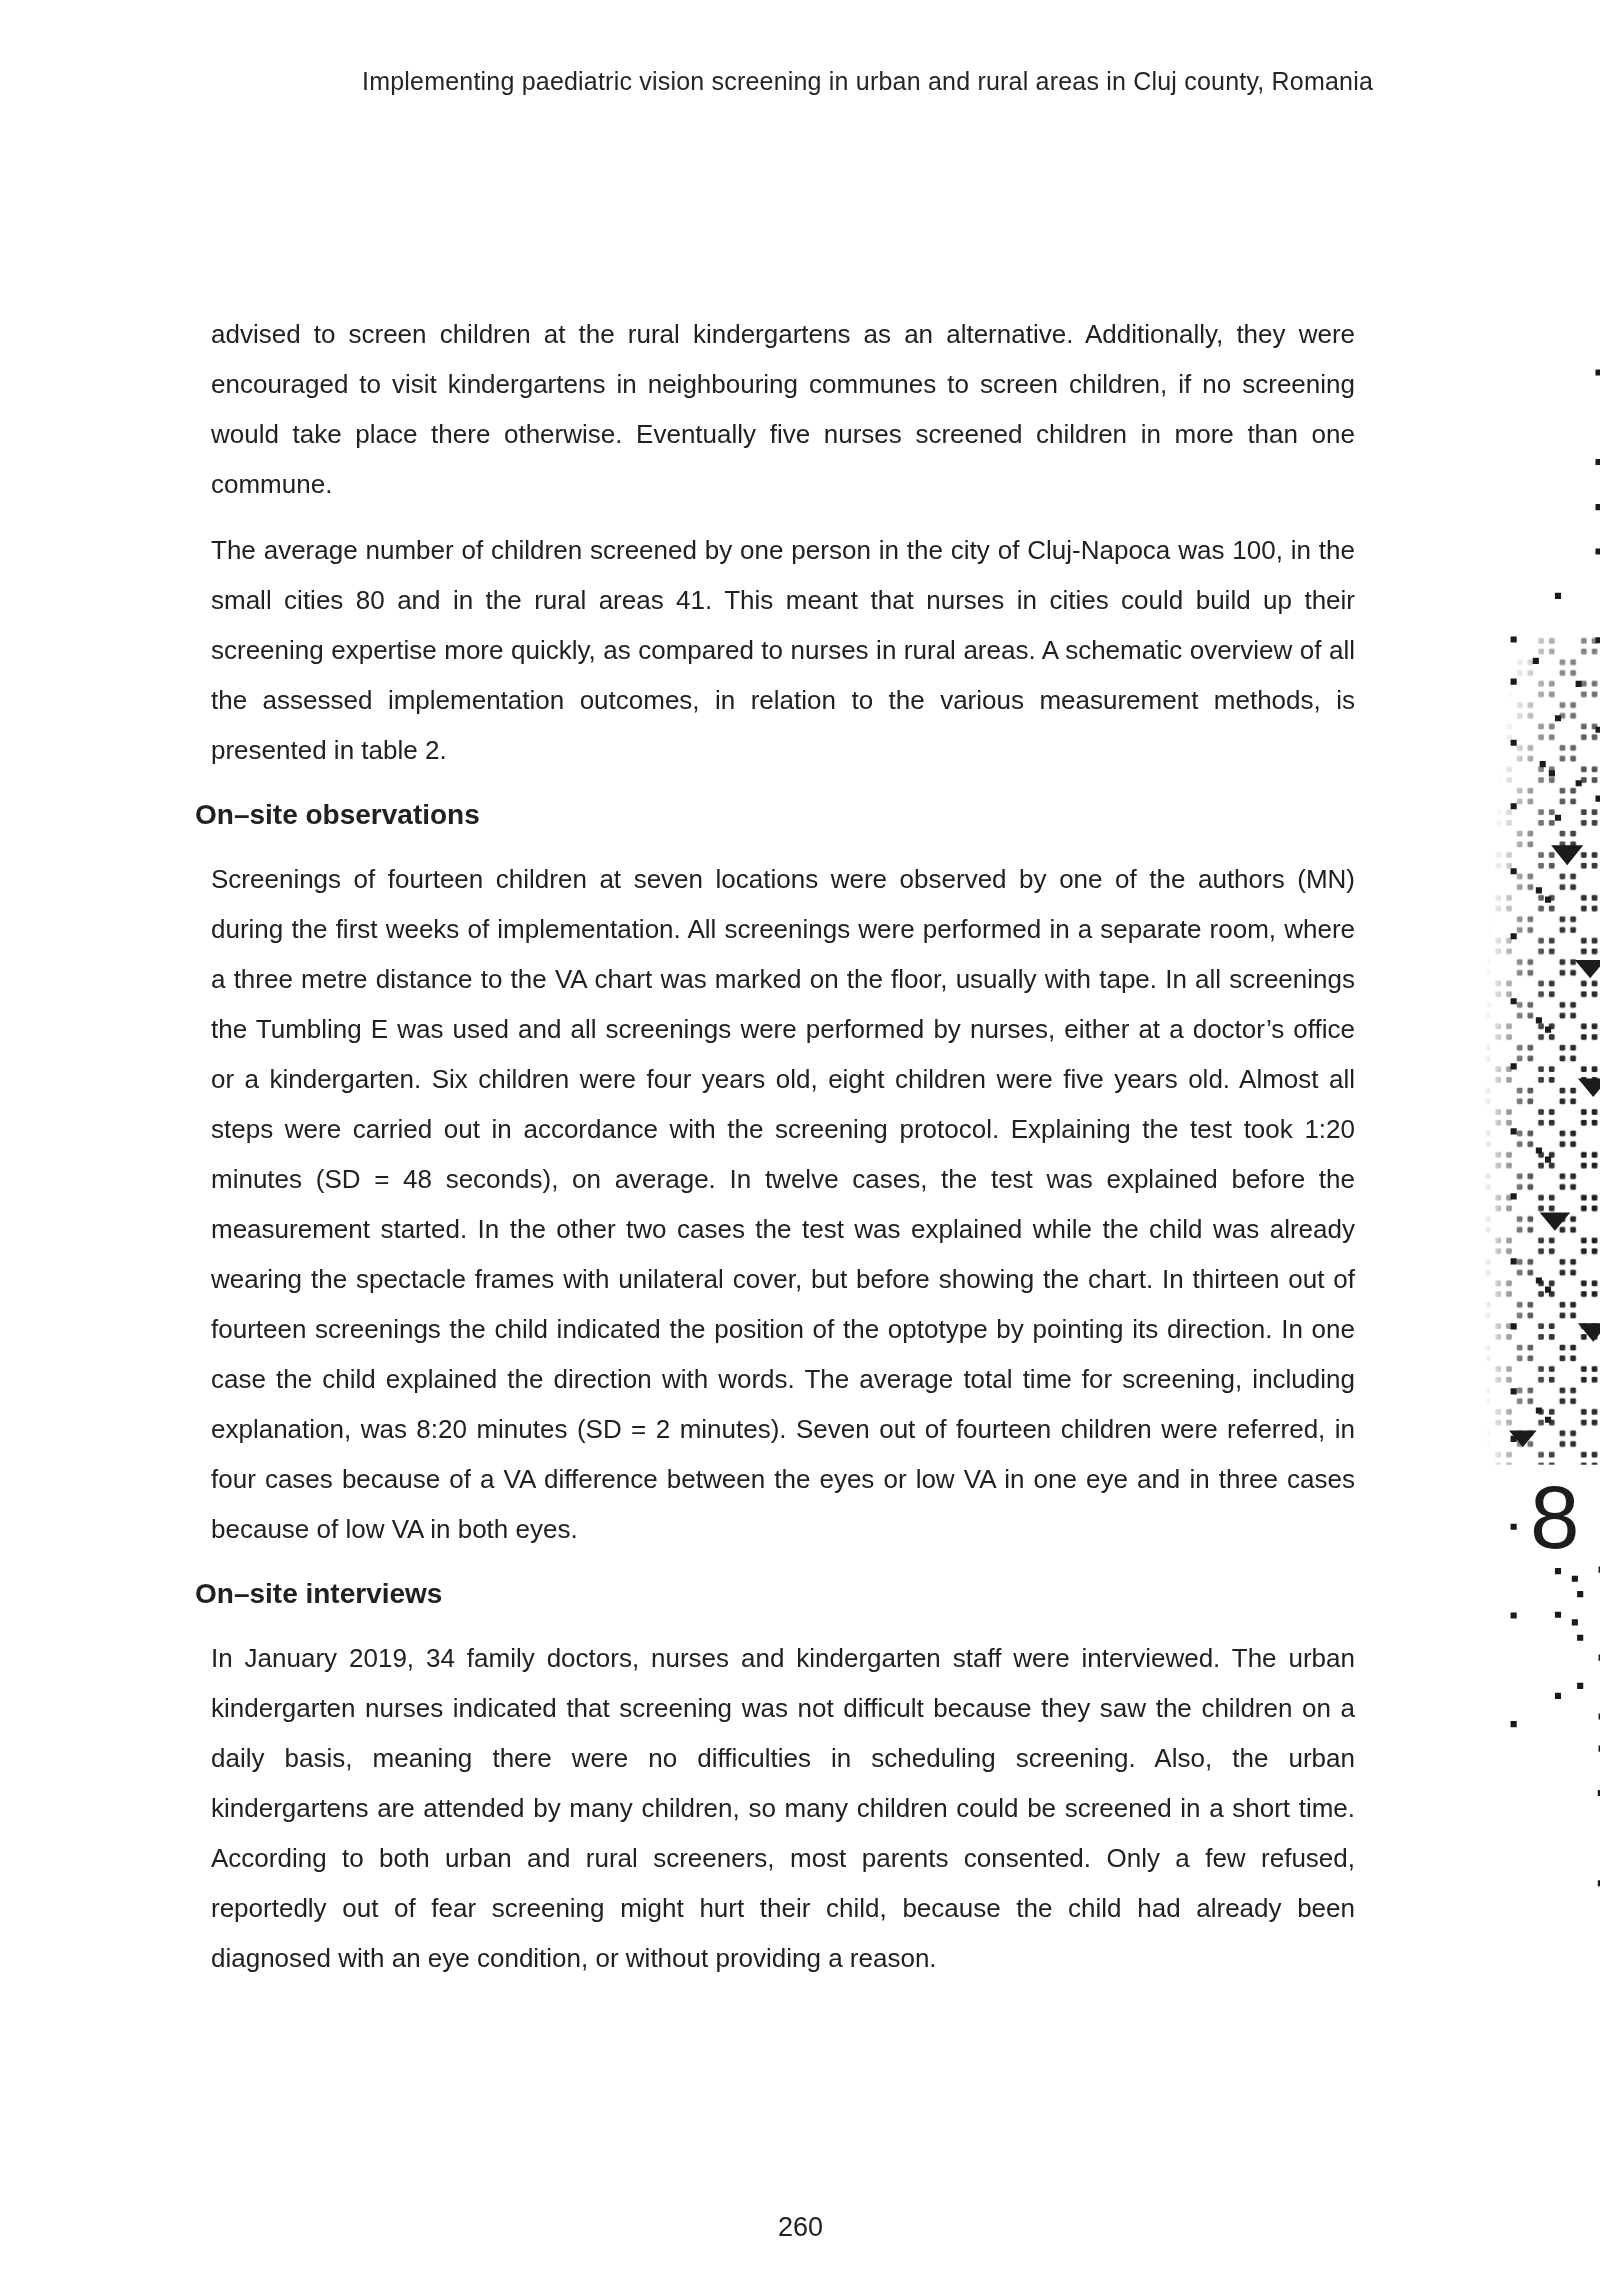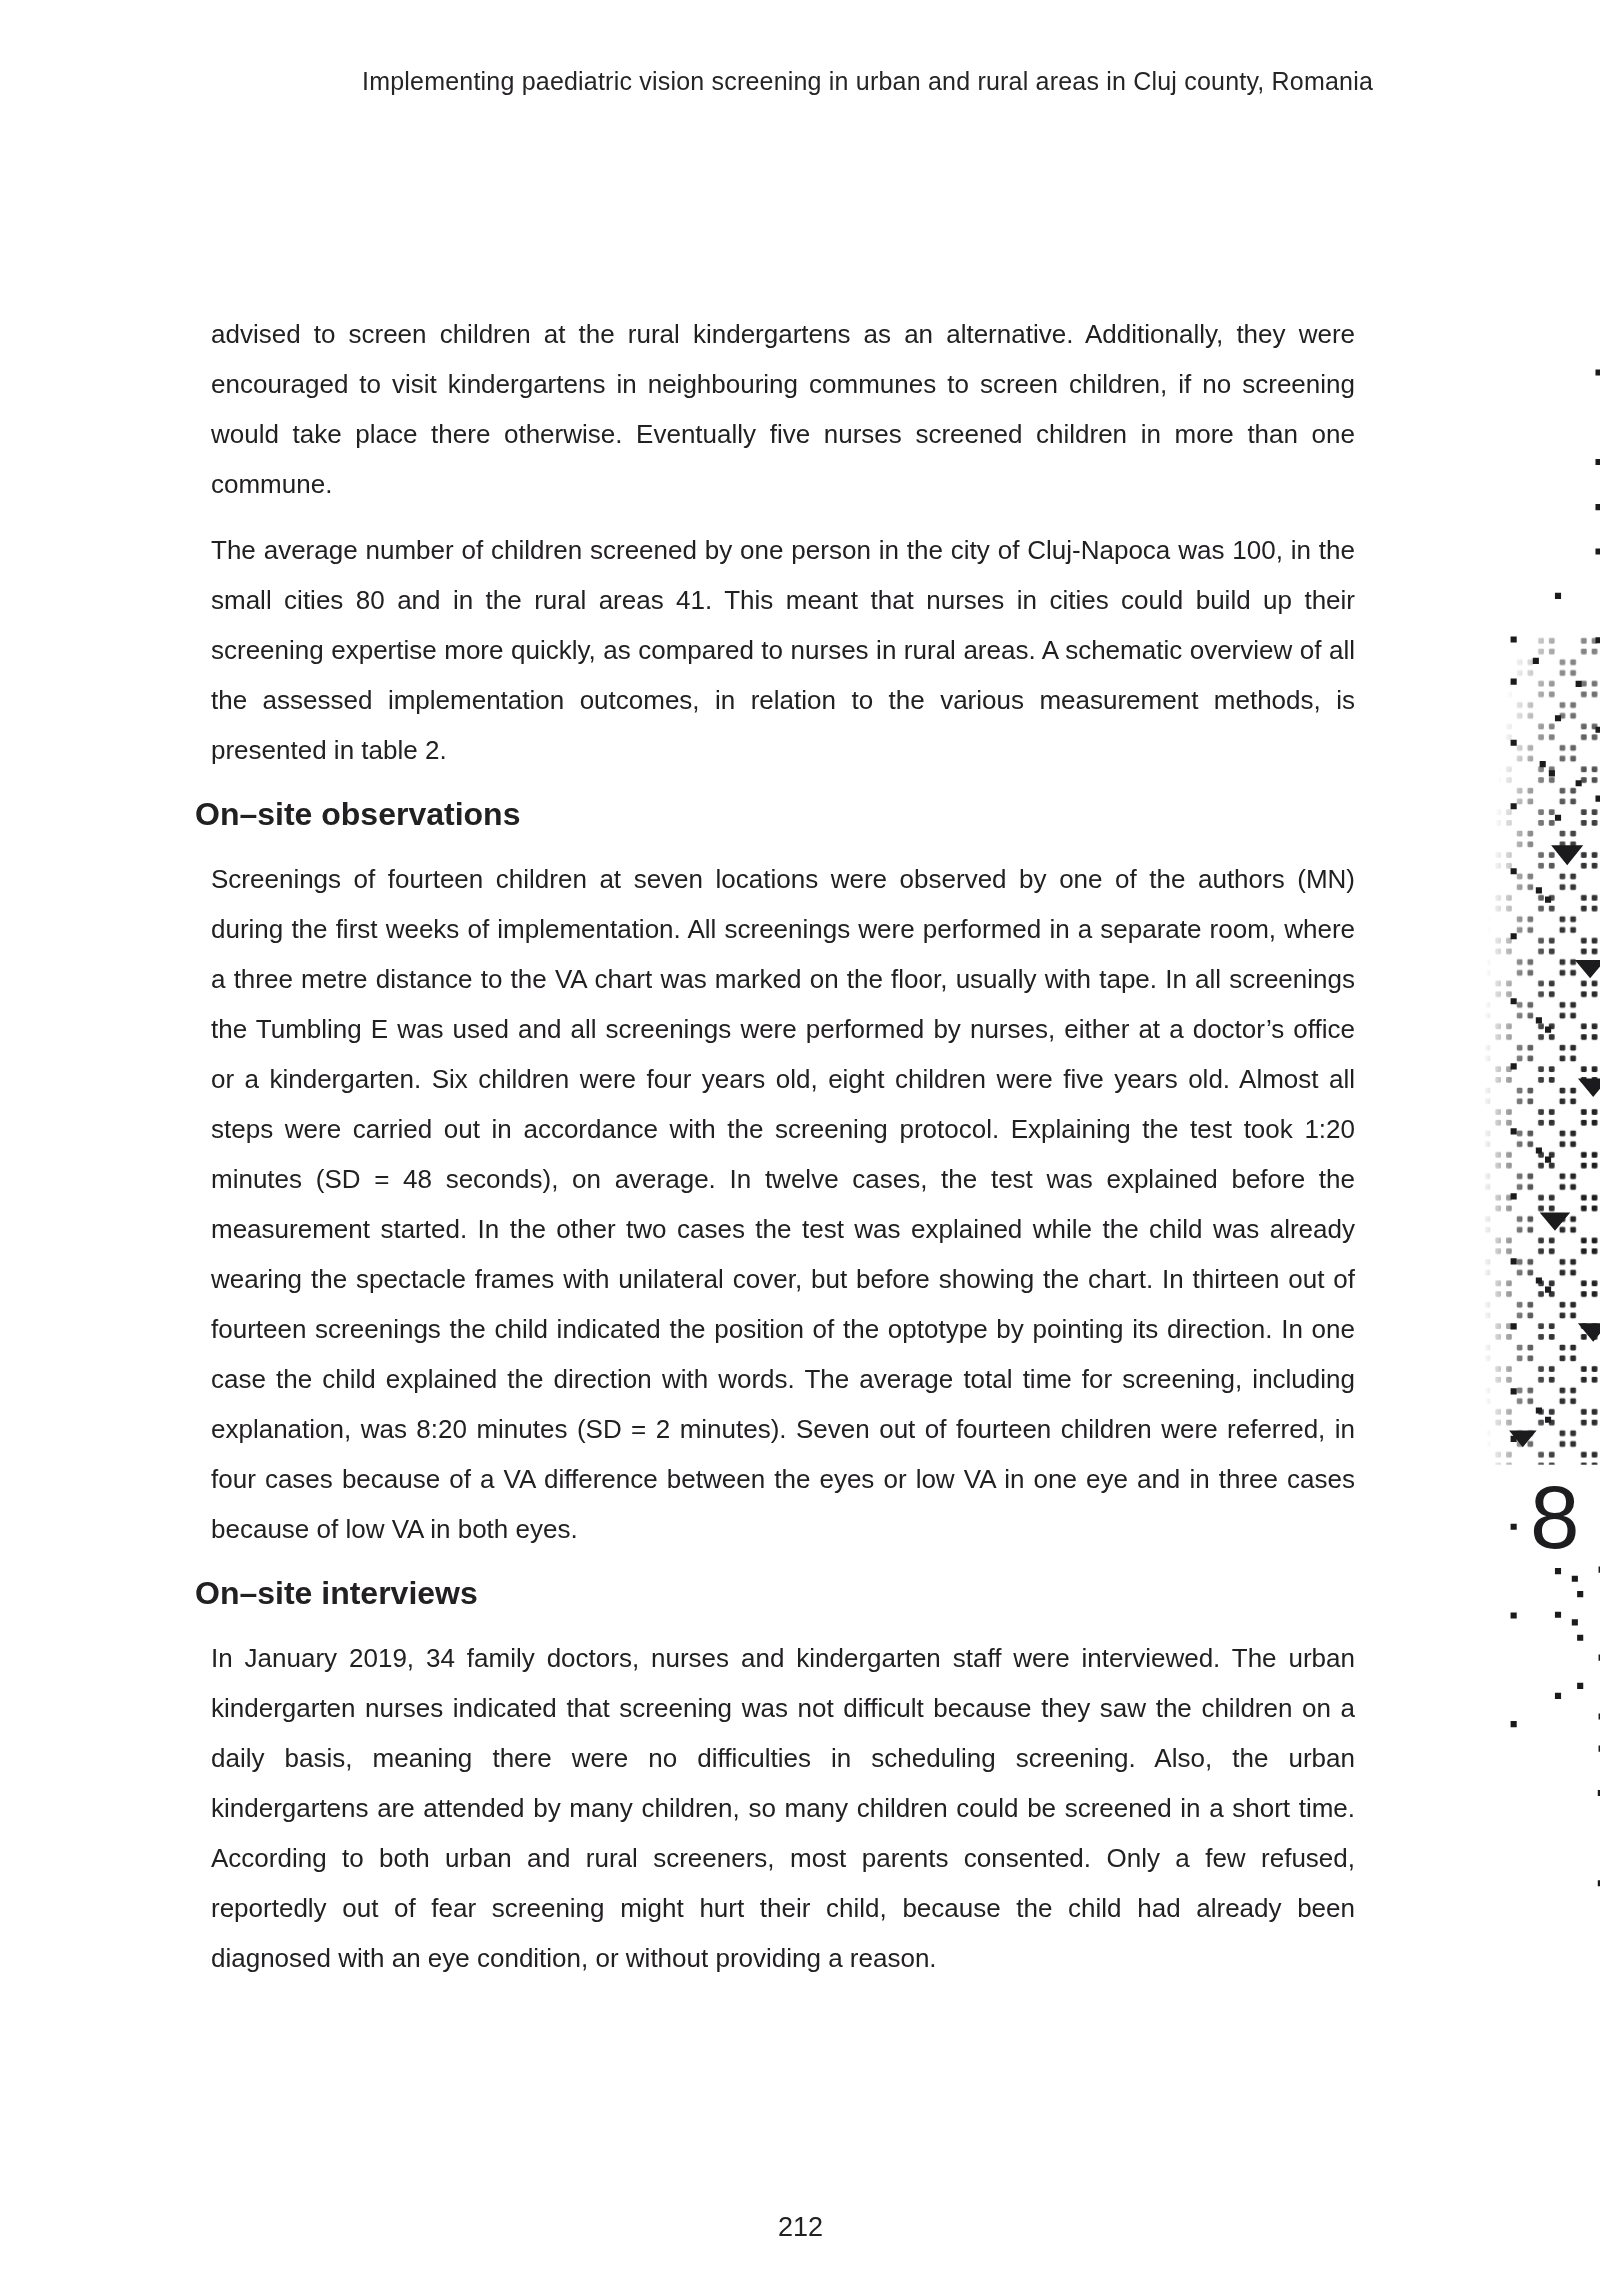"On–site observations" .section-heading { font-size: 32px -> 28px }
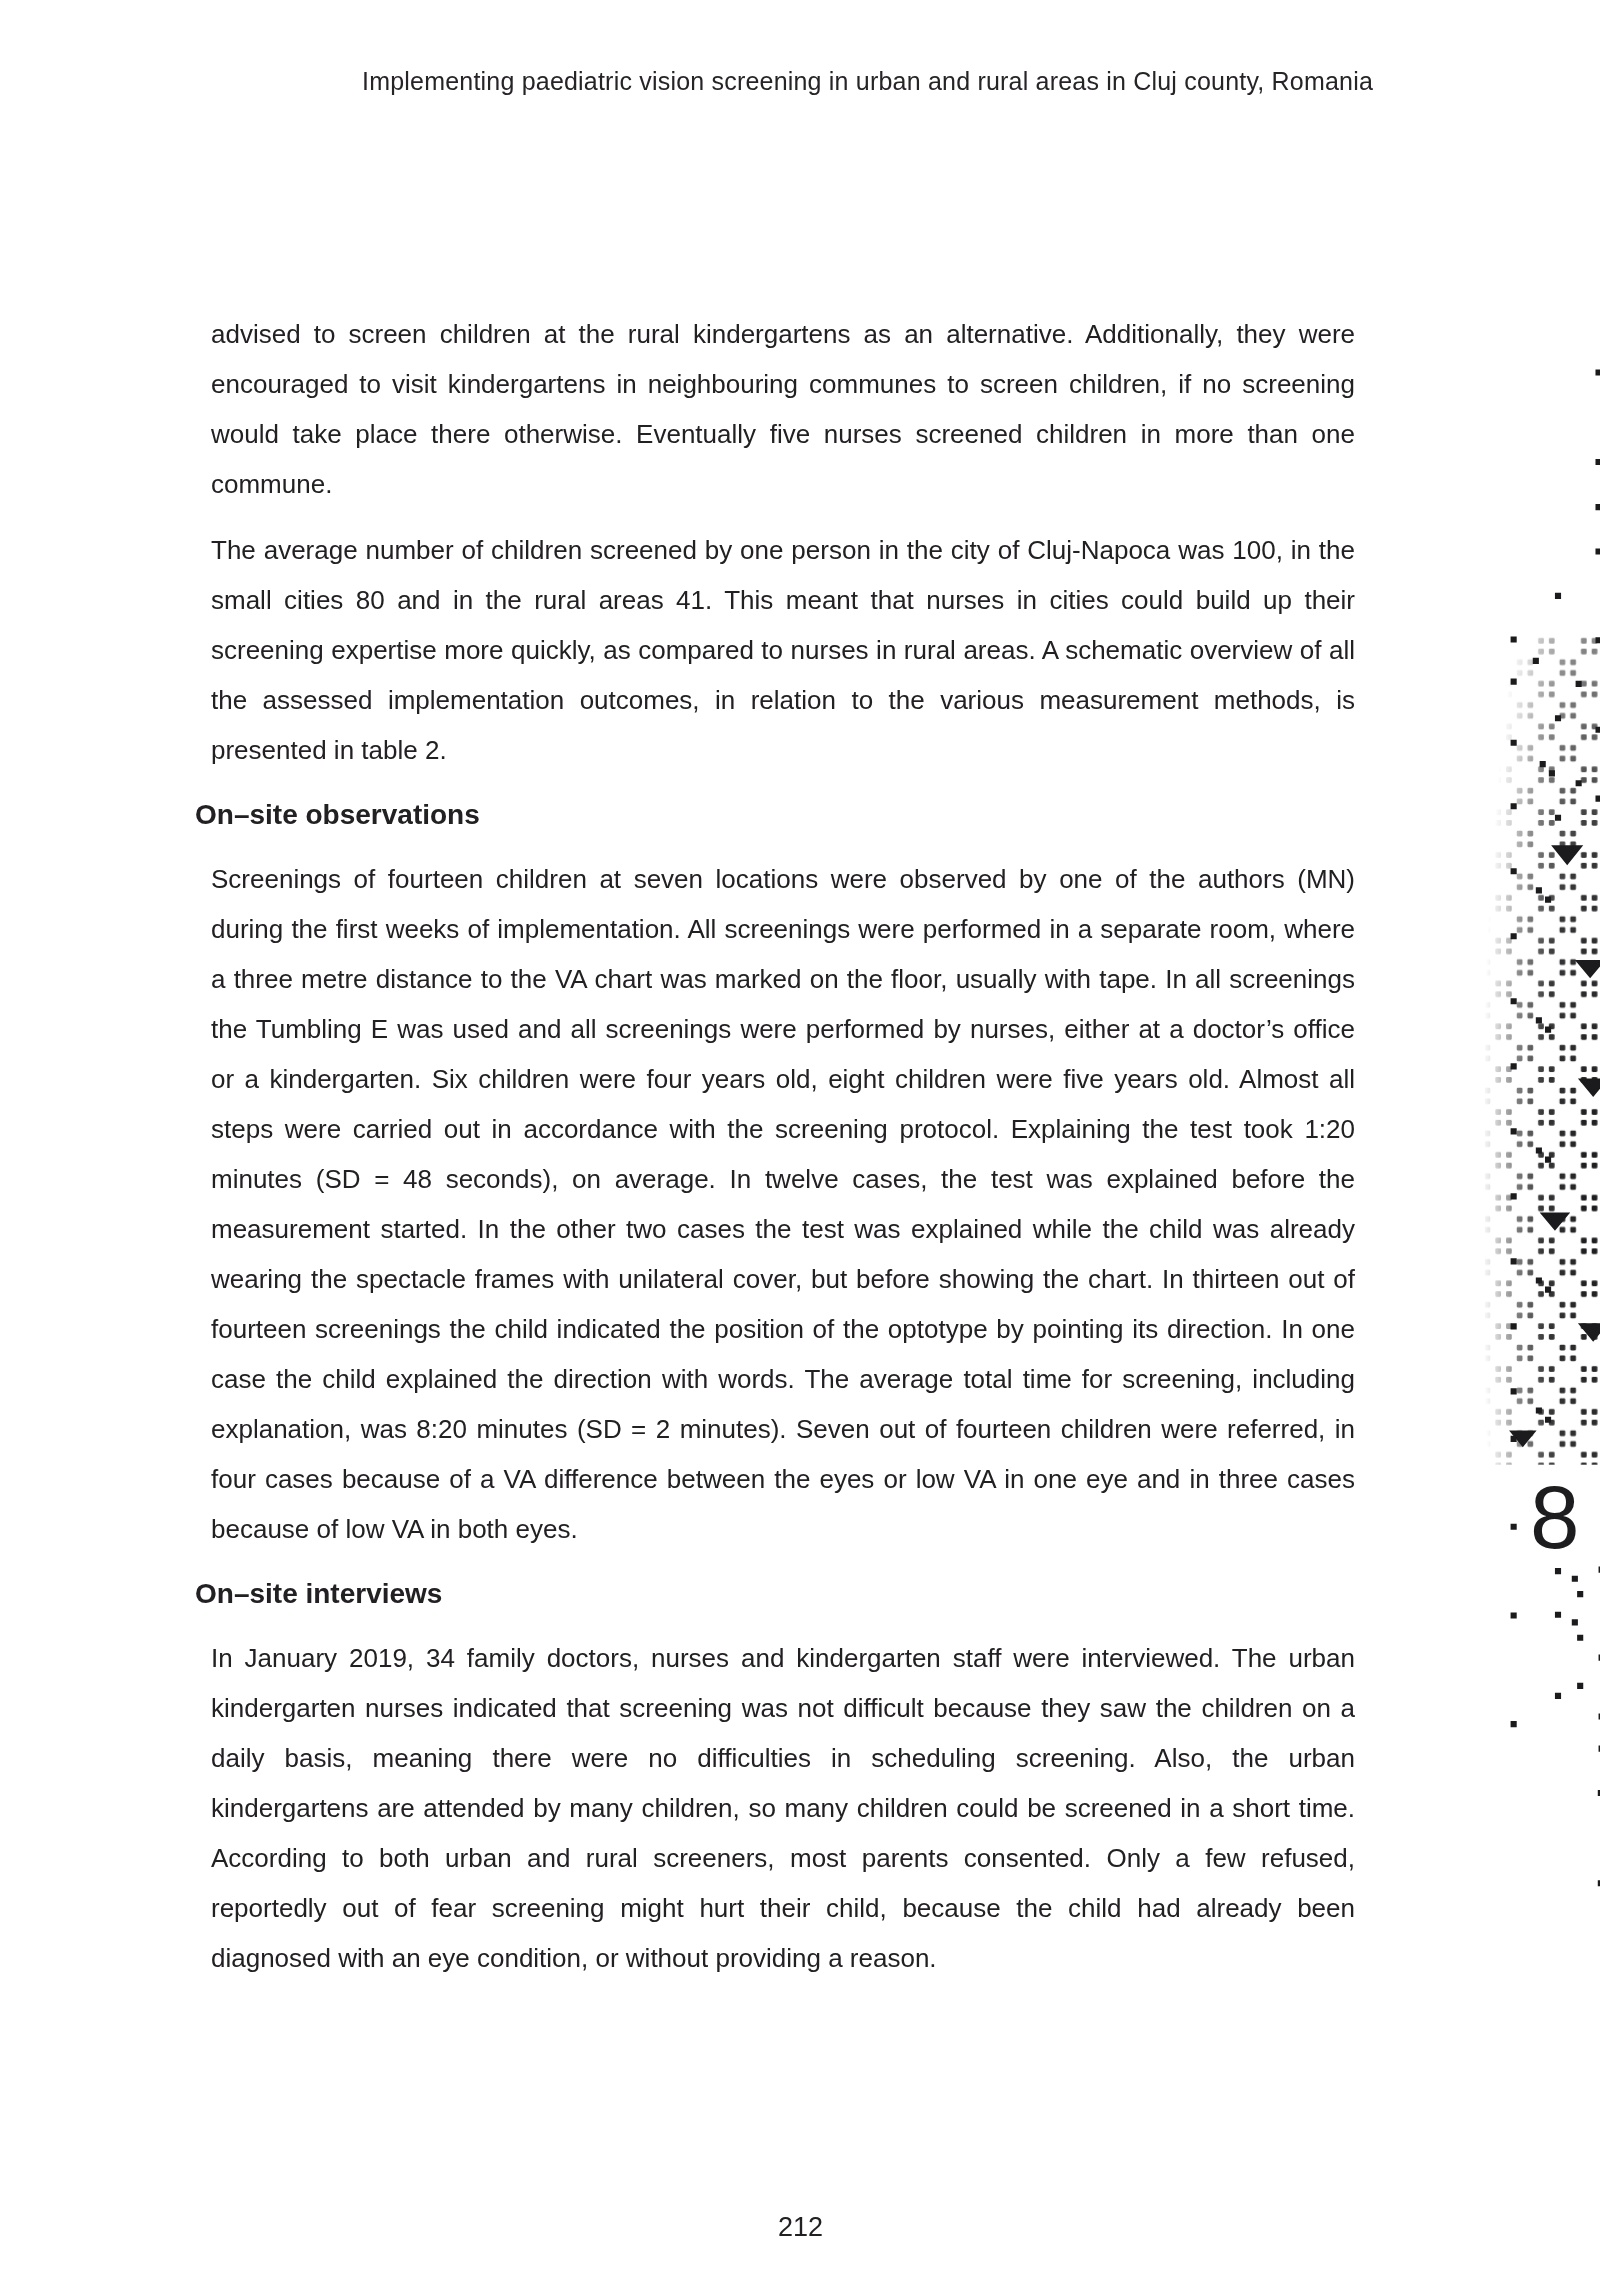"212" div.page-number { text: 212 -> 260 }
